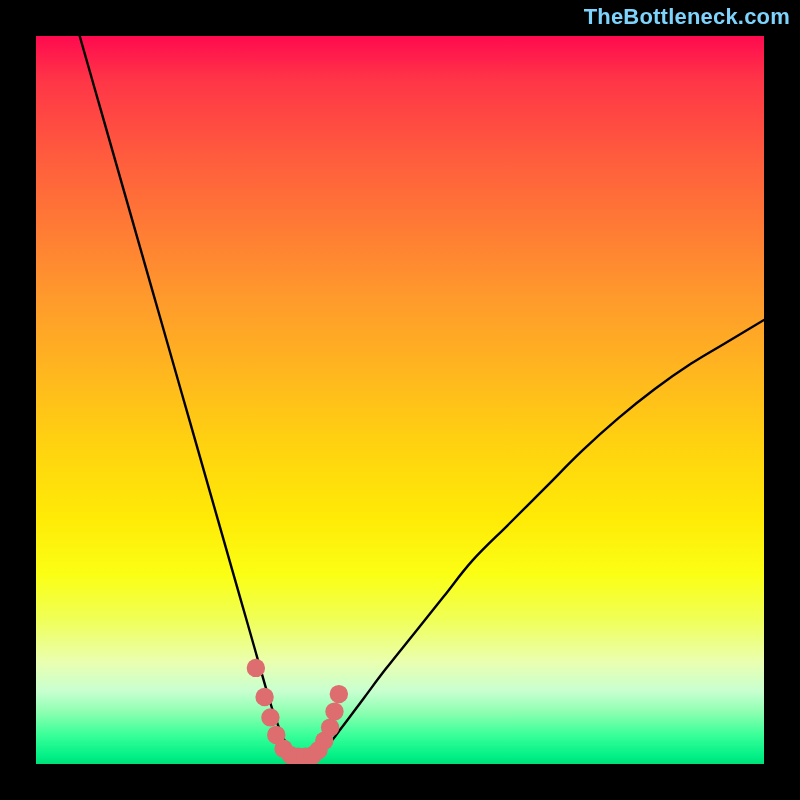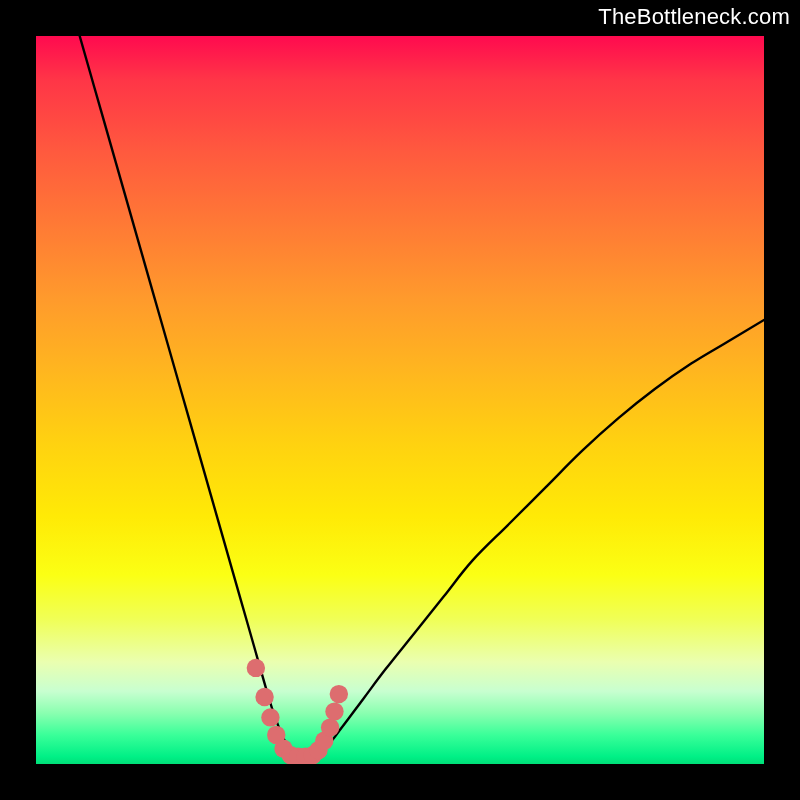"TheBottleneck.com" .watermark { color: #ffffff -> #7dd3fc; font-weight: 400 -> 700 }
